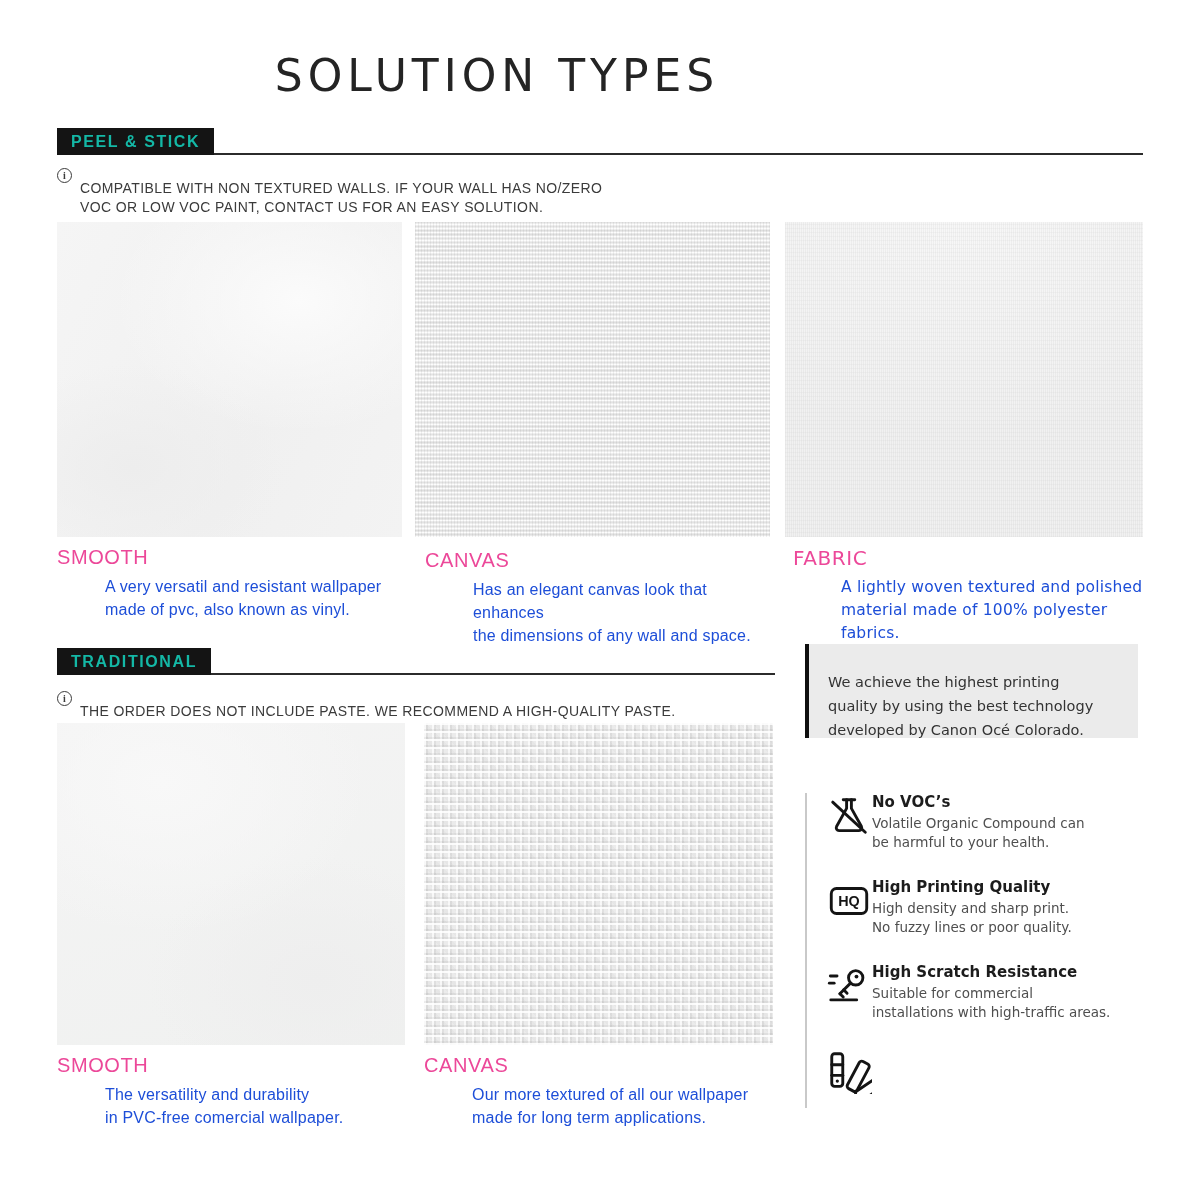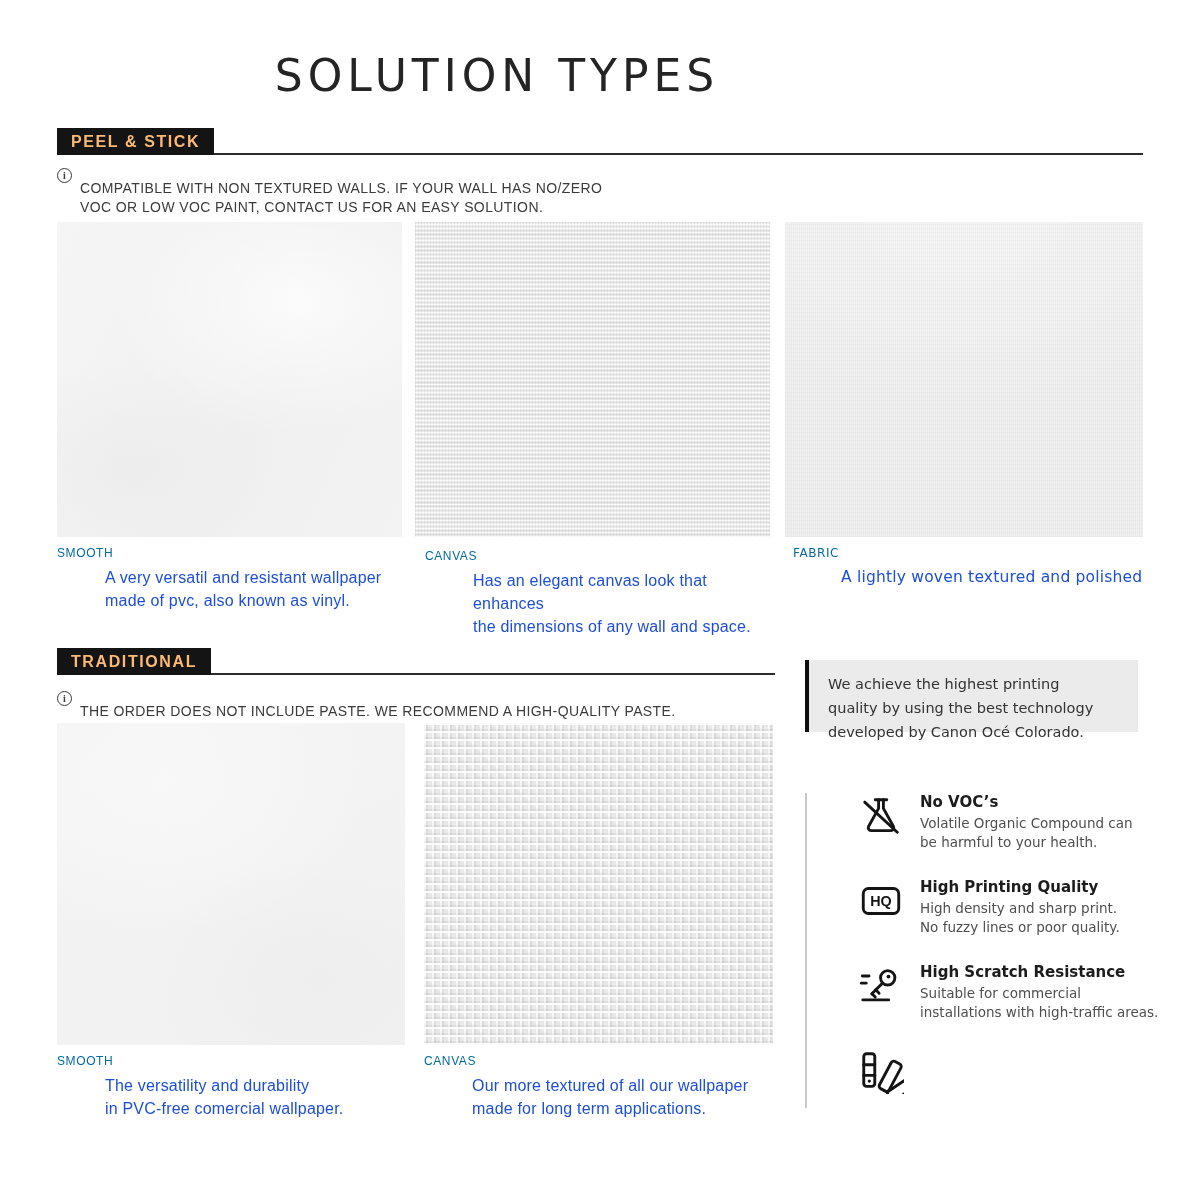"PEEL & STICK" .badge { color: #fdba74 -> #14b8a6 }
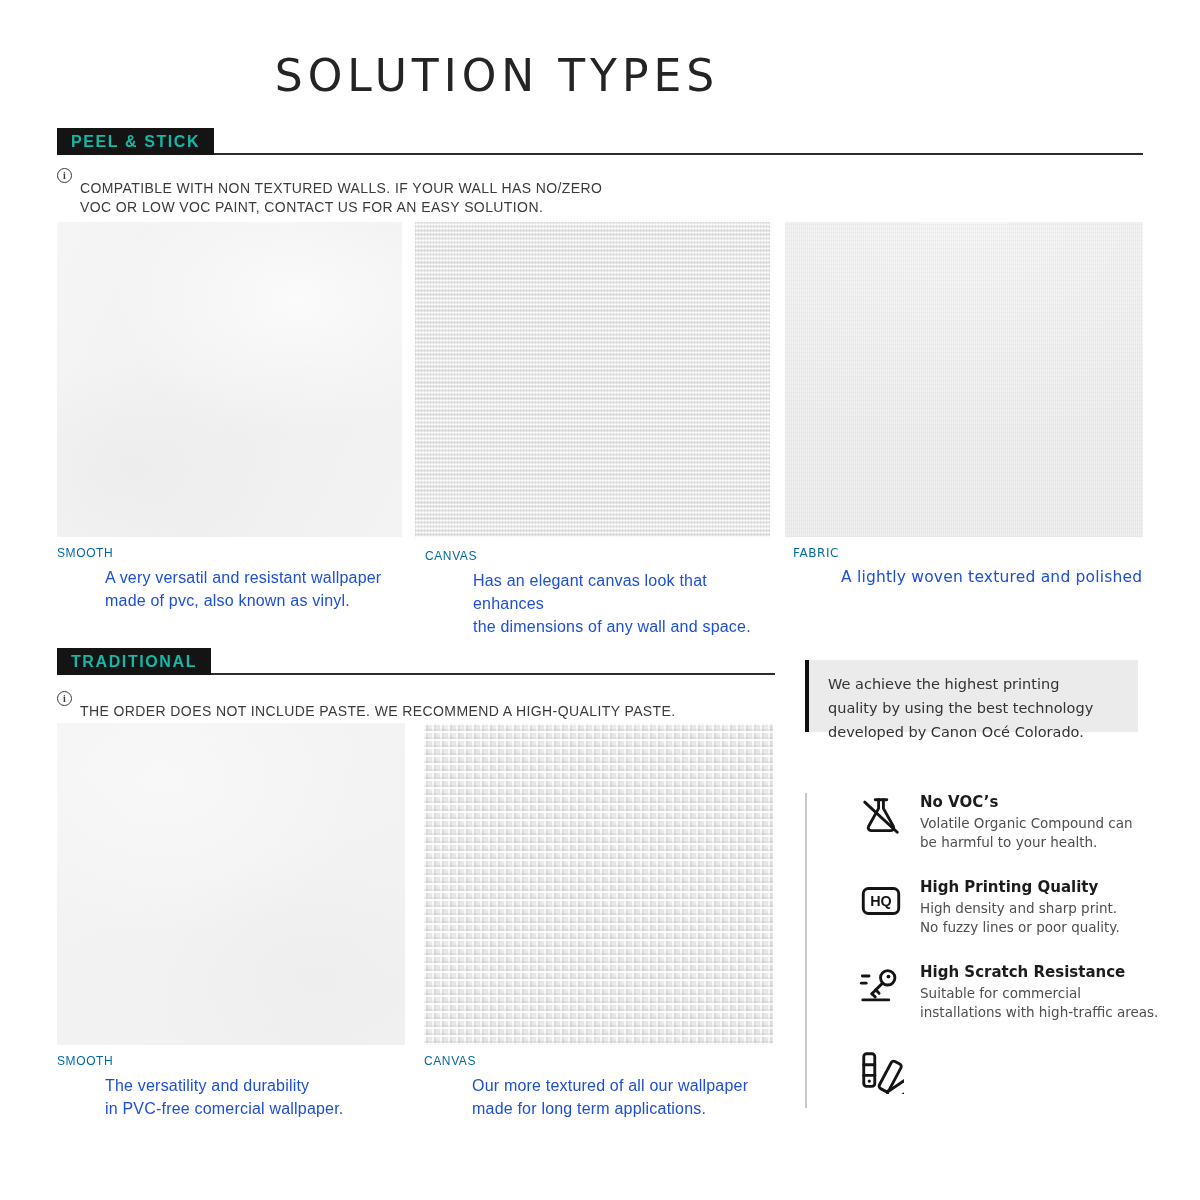"SMOOTH" .cap-name { color: #0369a1 -> #ec4899; font-size: 12px -> 20px }
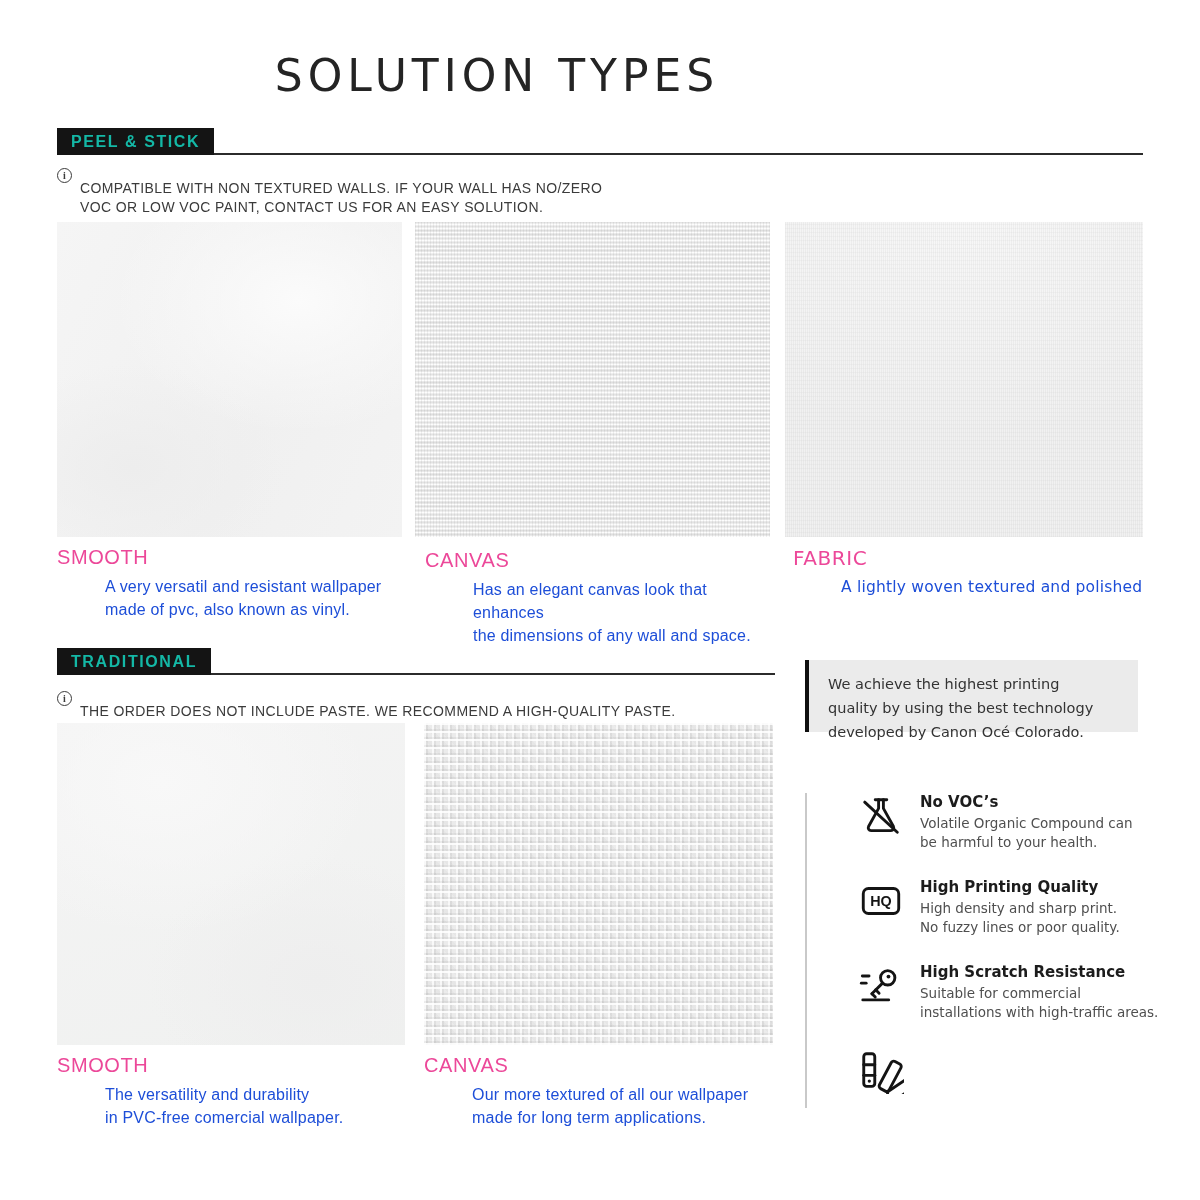"material made of 100% polyester" span { html: none -> <span>material made of 100% polyester fabrics.</span> }
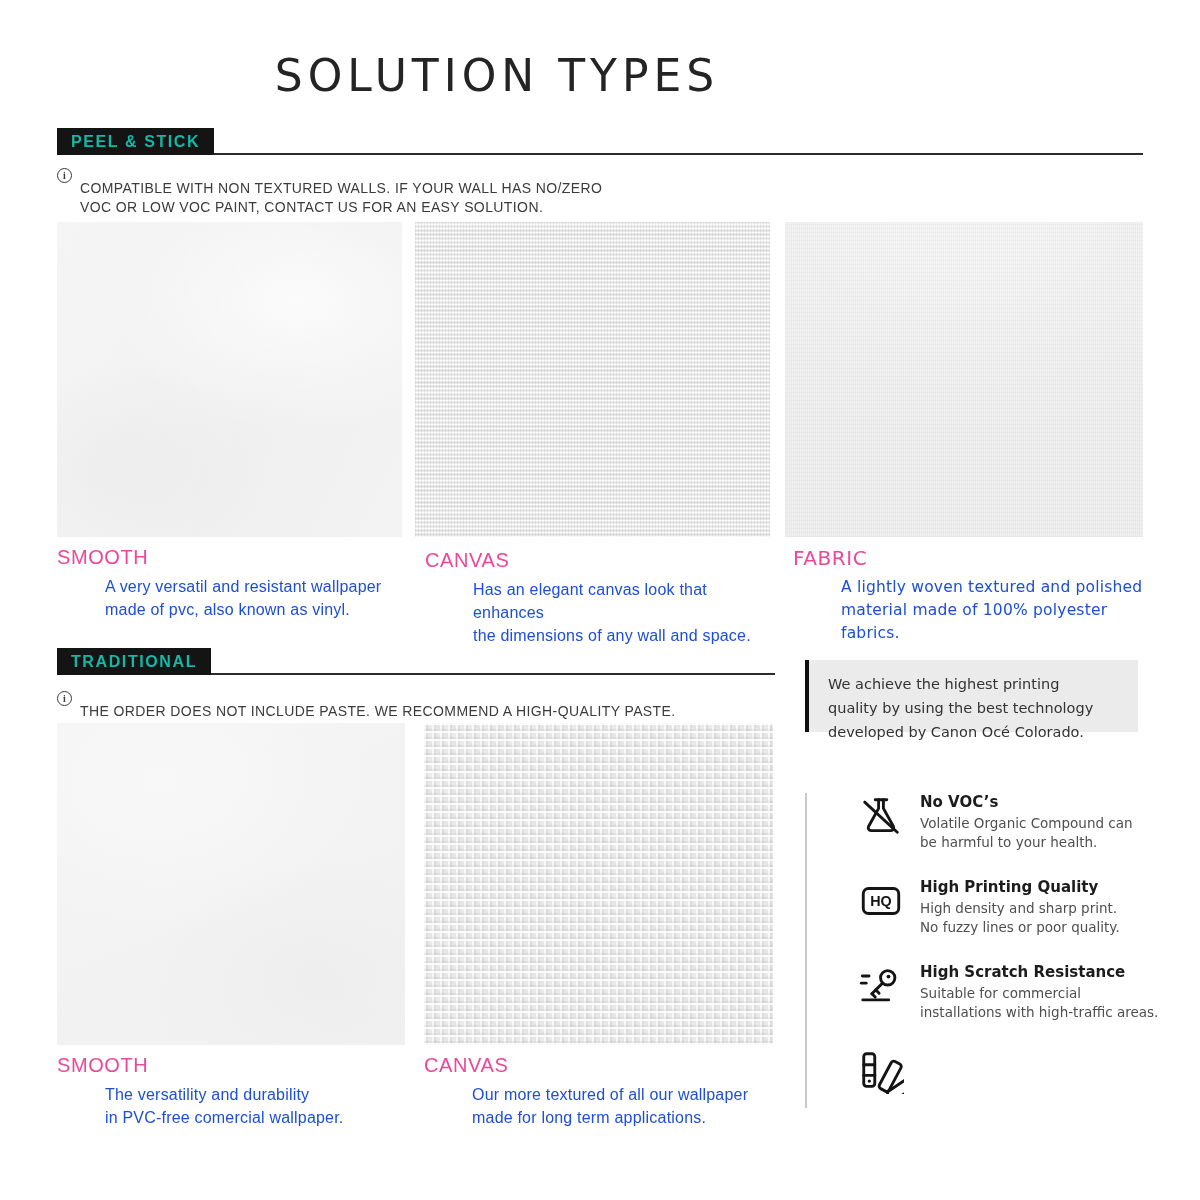"We achieve the highest printing" .quote-box { height: 72px -> 94px; padding: 12px 0 0 19px -> 26px 0 0 19px; top: 660px -> 644px }
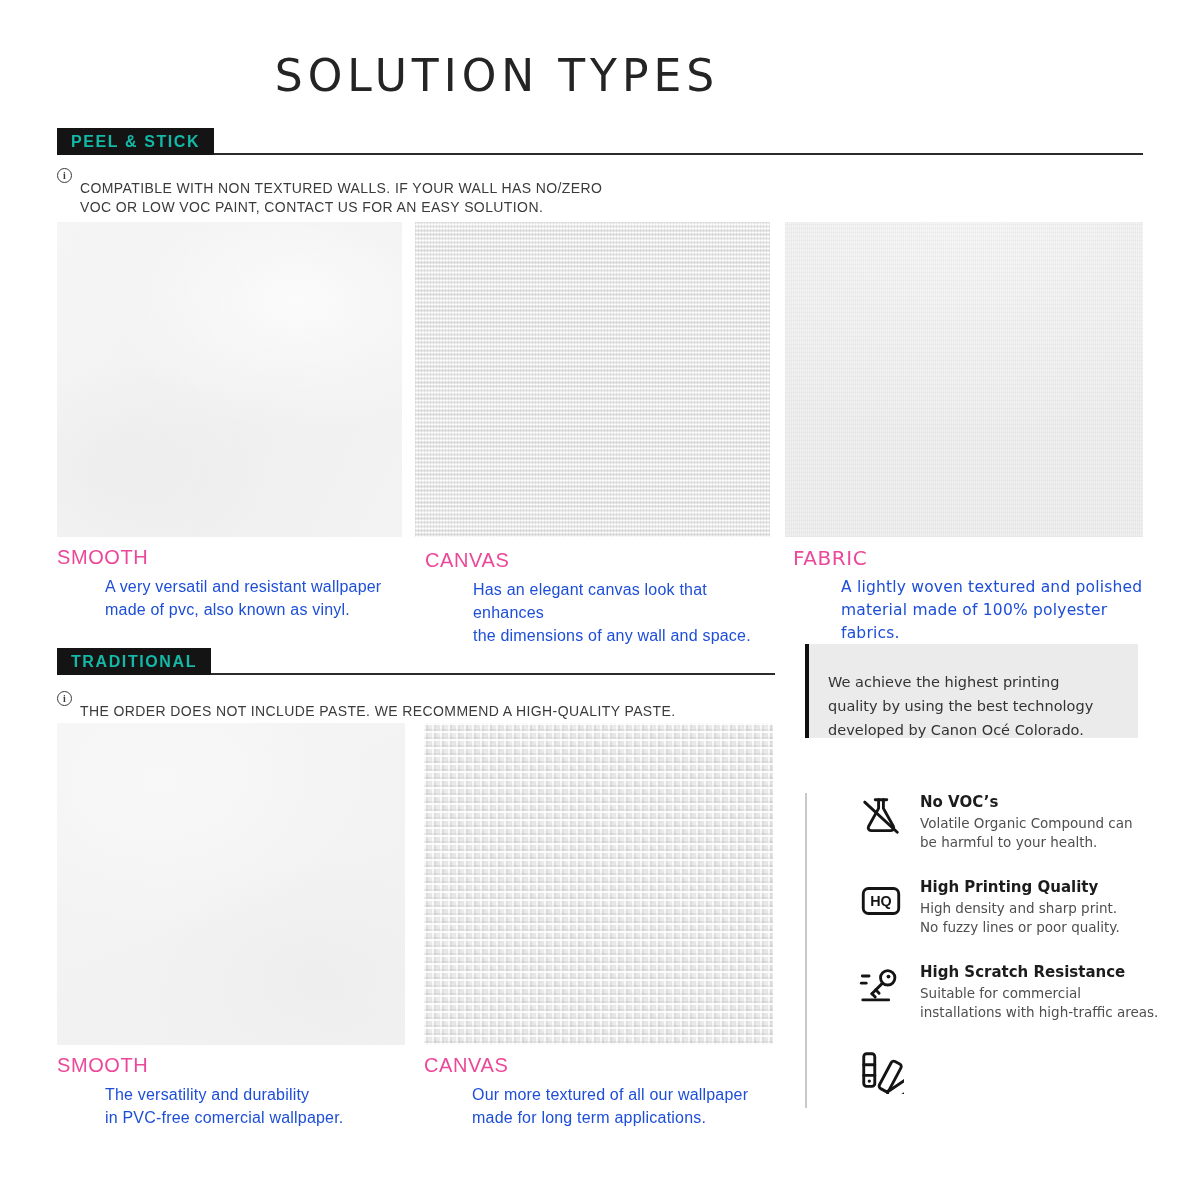"No VOC’s" .feature { gap: 16px -> none; left: 858px -> 826px }
